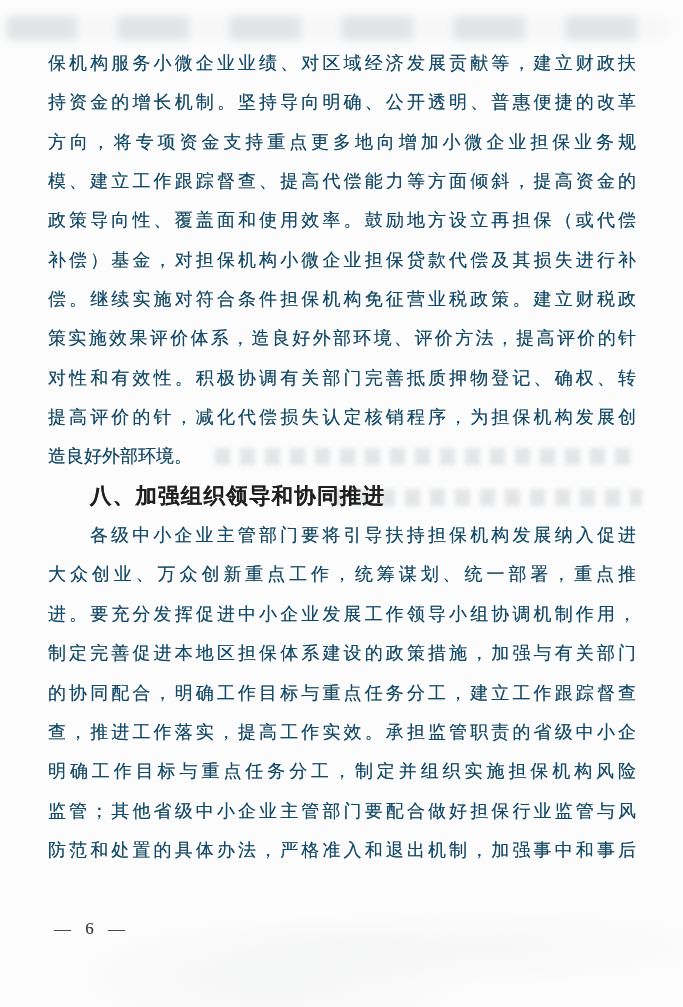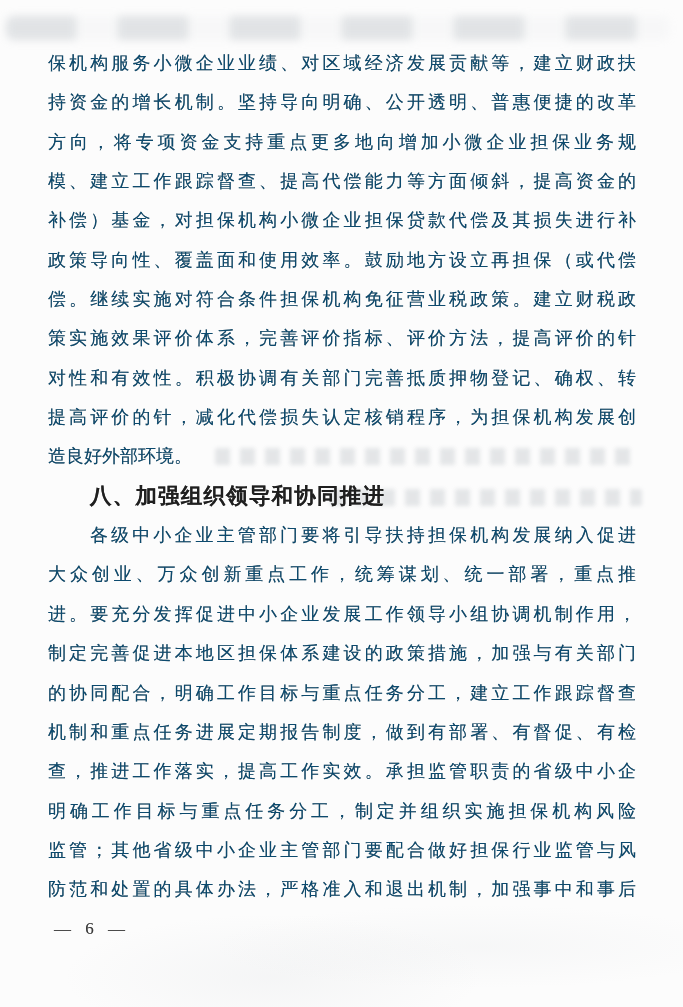"补偿）基金，对担保机构小微企业担保贷款代偿及其损失进行补" div.line { order: before "政策导向性、覆盖面和使用效率。鼓励地方设立再担保（或代偿" -> after "政策导向性、覆盖面和使用效率。鼓励地方设立再担保（或代偿" }
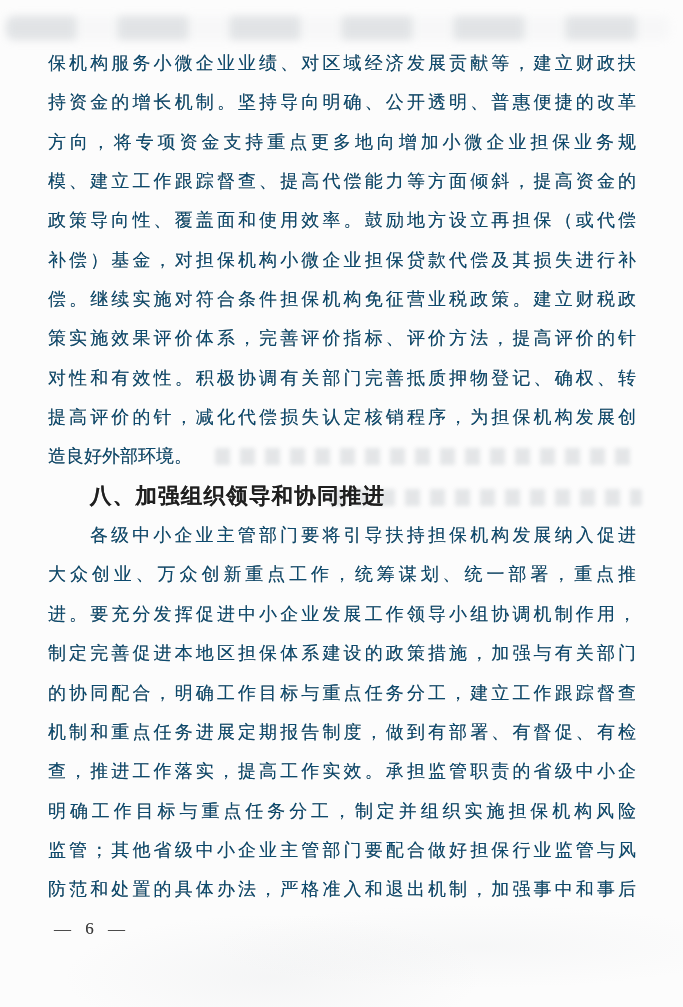"策实施效果评价体系，完善评价指标、评价方法，提高评价的针" div.line { text: 完善评价指标 -> 造良好外部环境 }
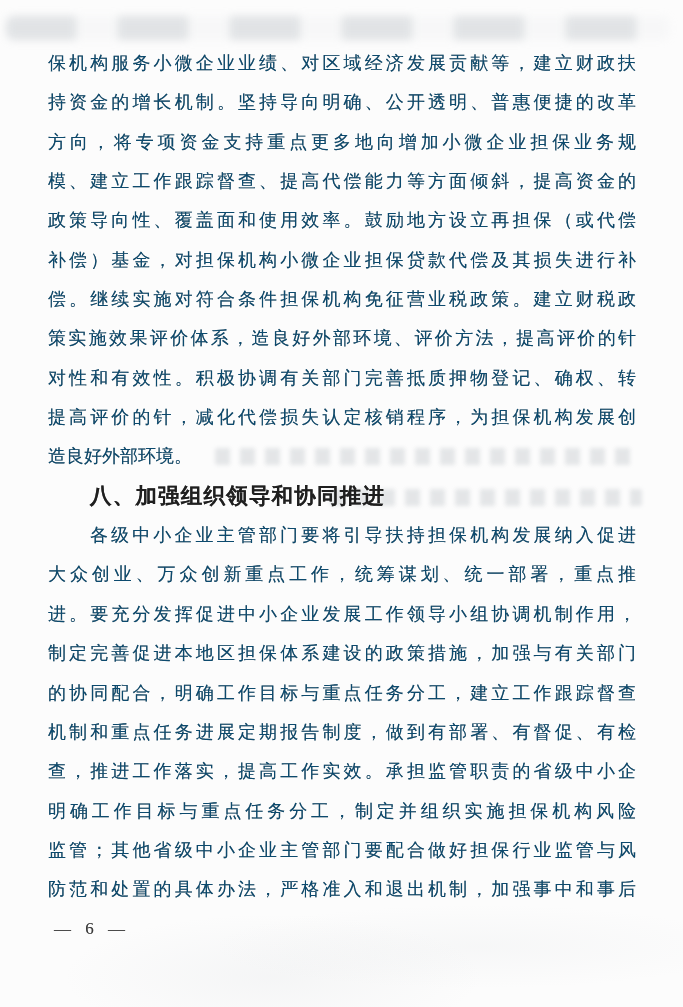"机制和重点任务进展定期报告制度，做到有部署、有督促、有检" div.line { html: <div>机制和重点任务进展定期报告制度，做到有部署、有督促、有检</div> -> none }
